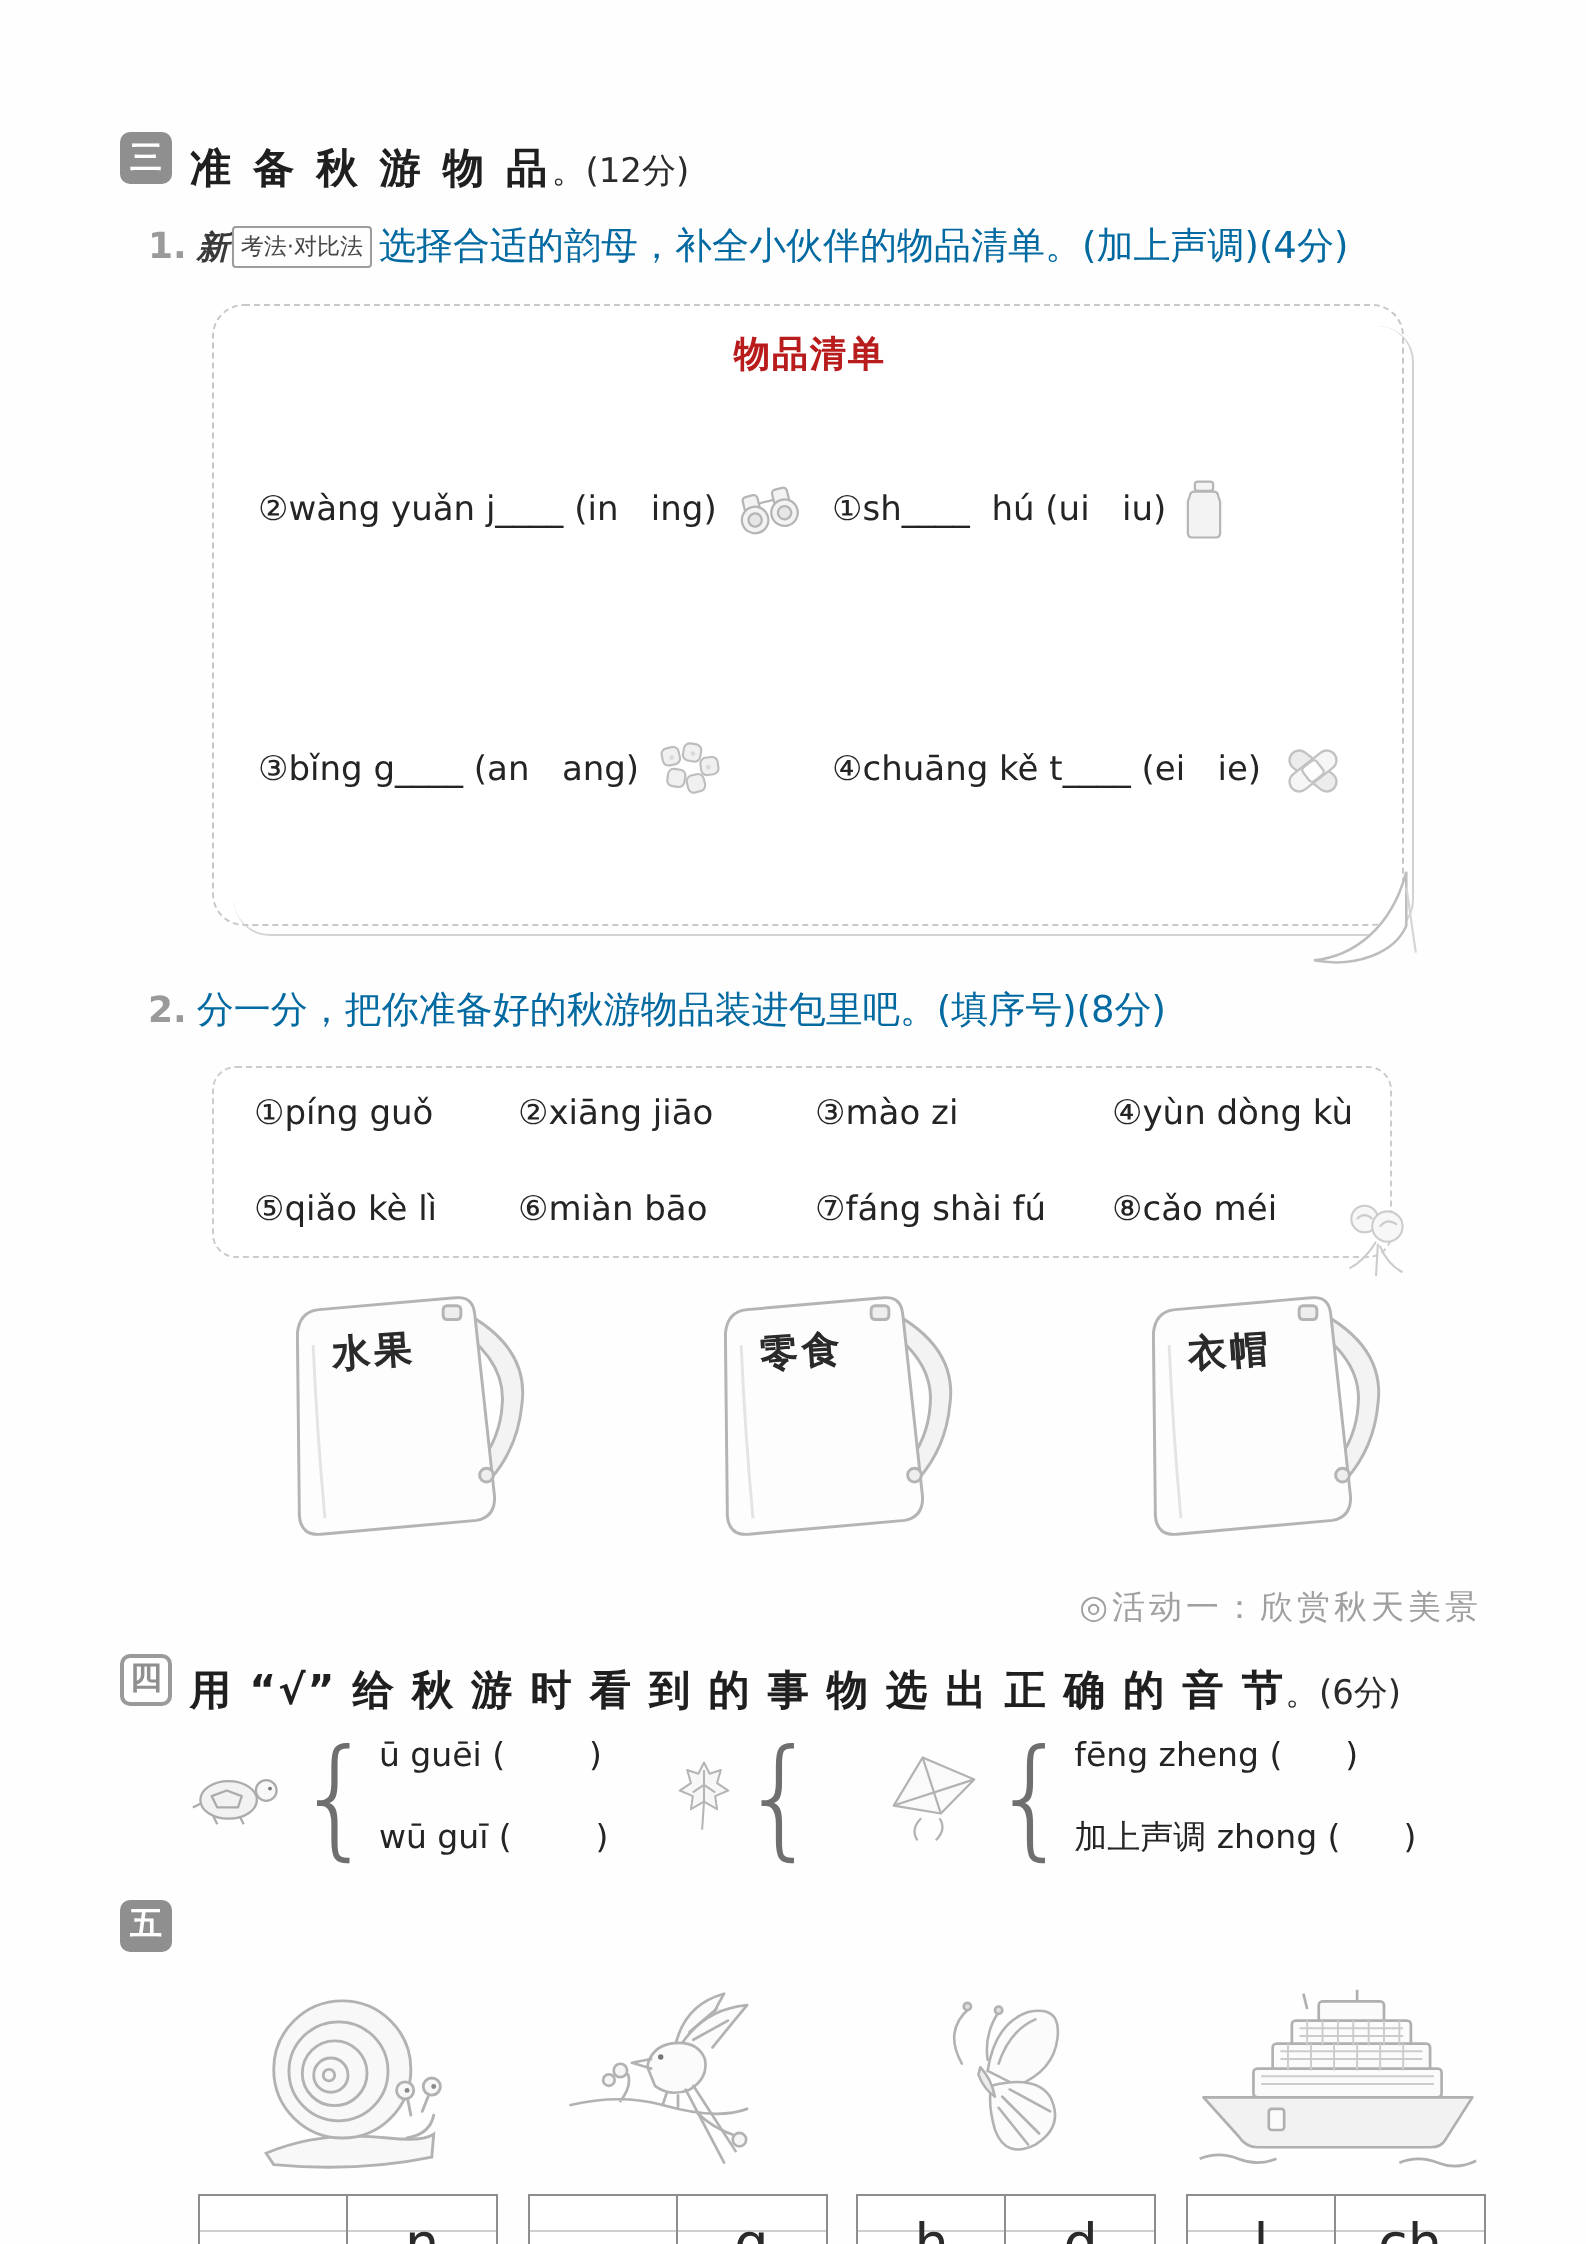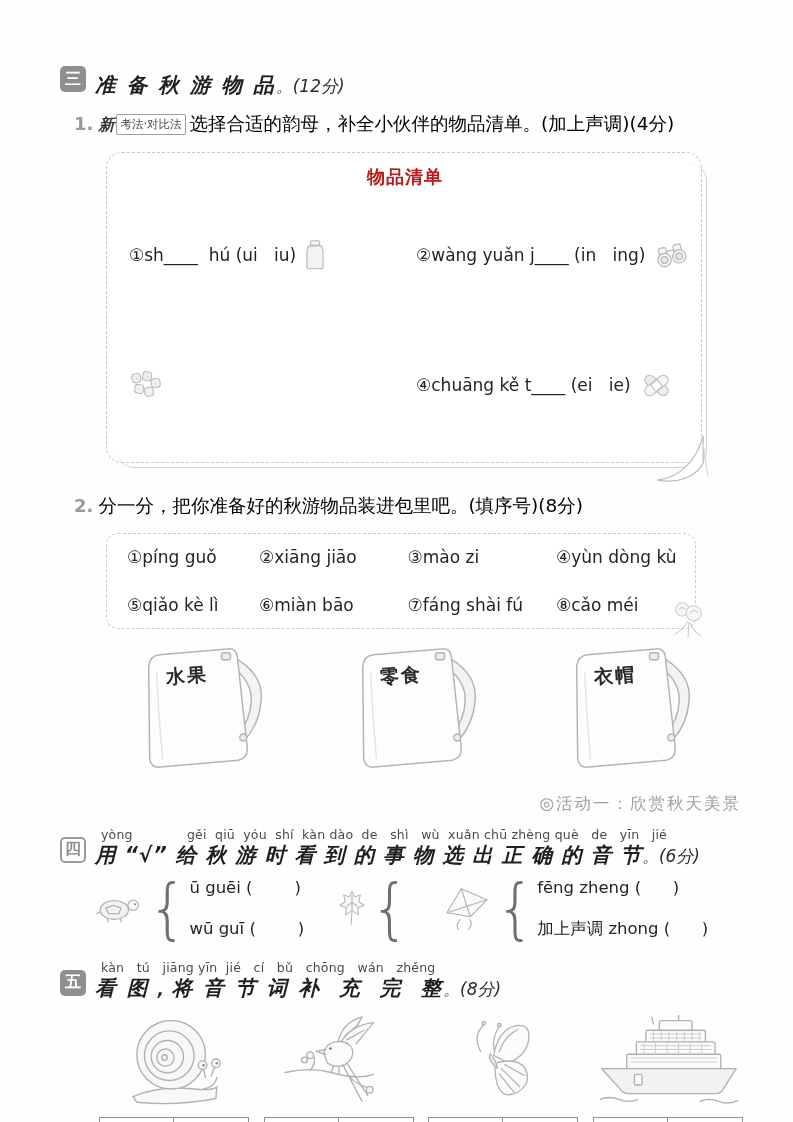"准 备 秋 游 物" .hline { font-style: italic -> none }
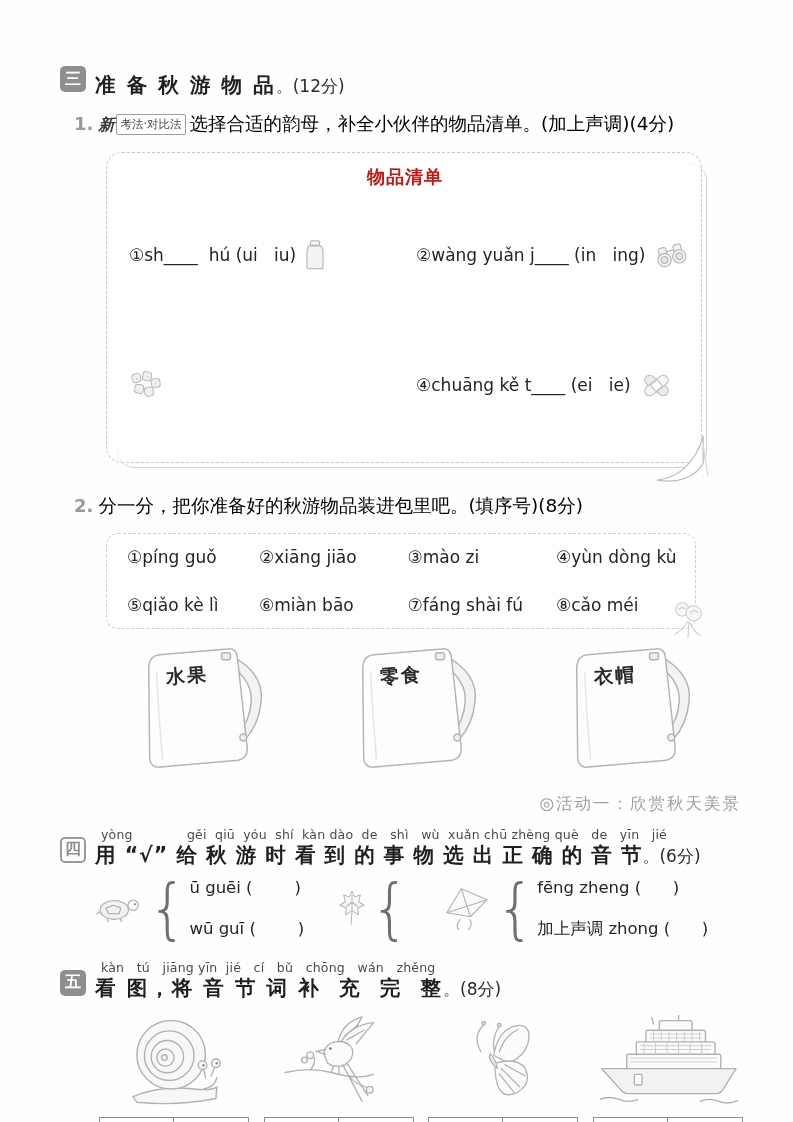"选择合适的韵母，补全小伙伴的物品清单。(加上声调)(4分)" .qtext { color: #000000 -> #0369a1 }
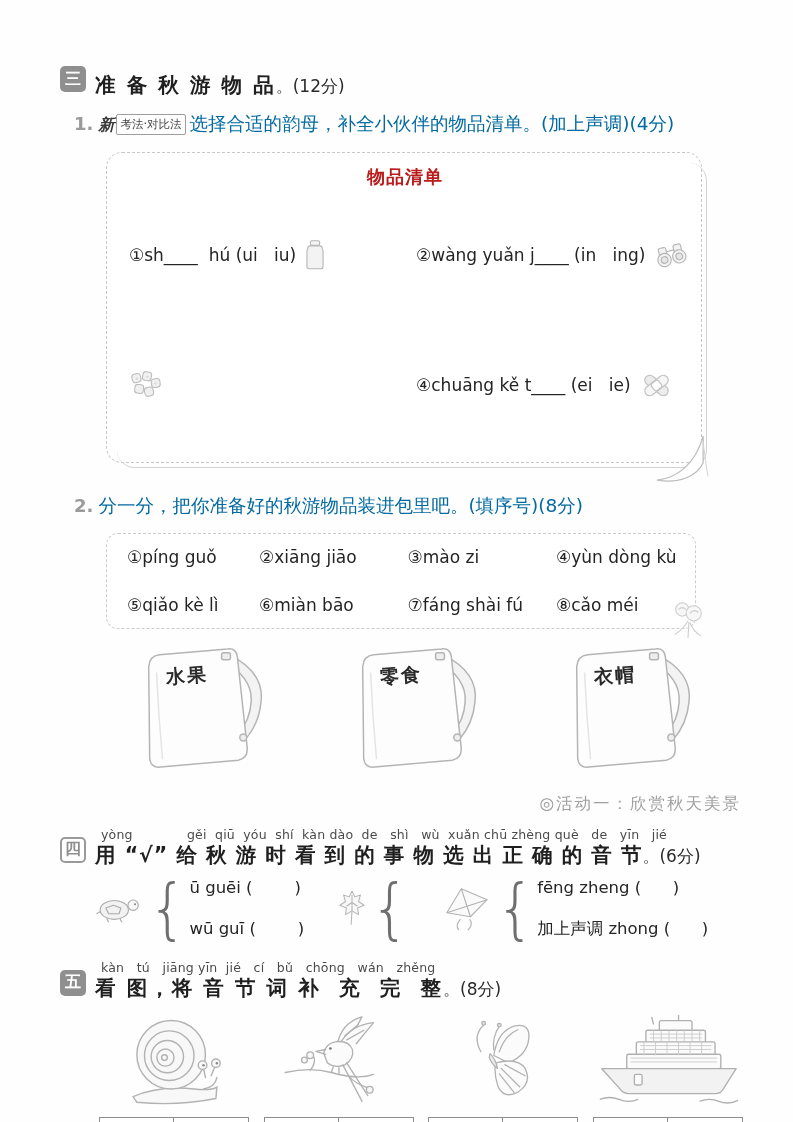"①sh____ hú (ui iu)" div.listitem { order: before "②wàng yuǎn j____ (in ing)" -> after "②wàng yuǎn j____ (in ing)" }
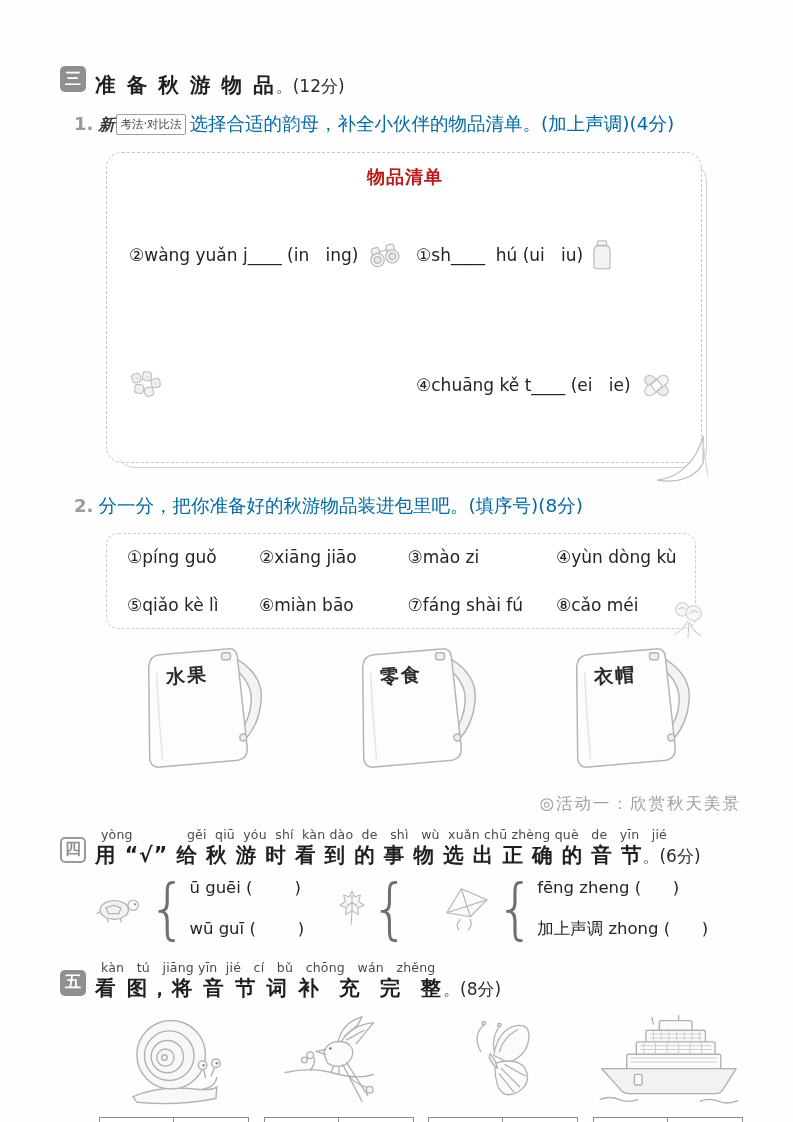"③bǐng g____ (an ang)" span { html: none -> <span>③bǐng g____ (an ang)</span> }
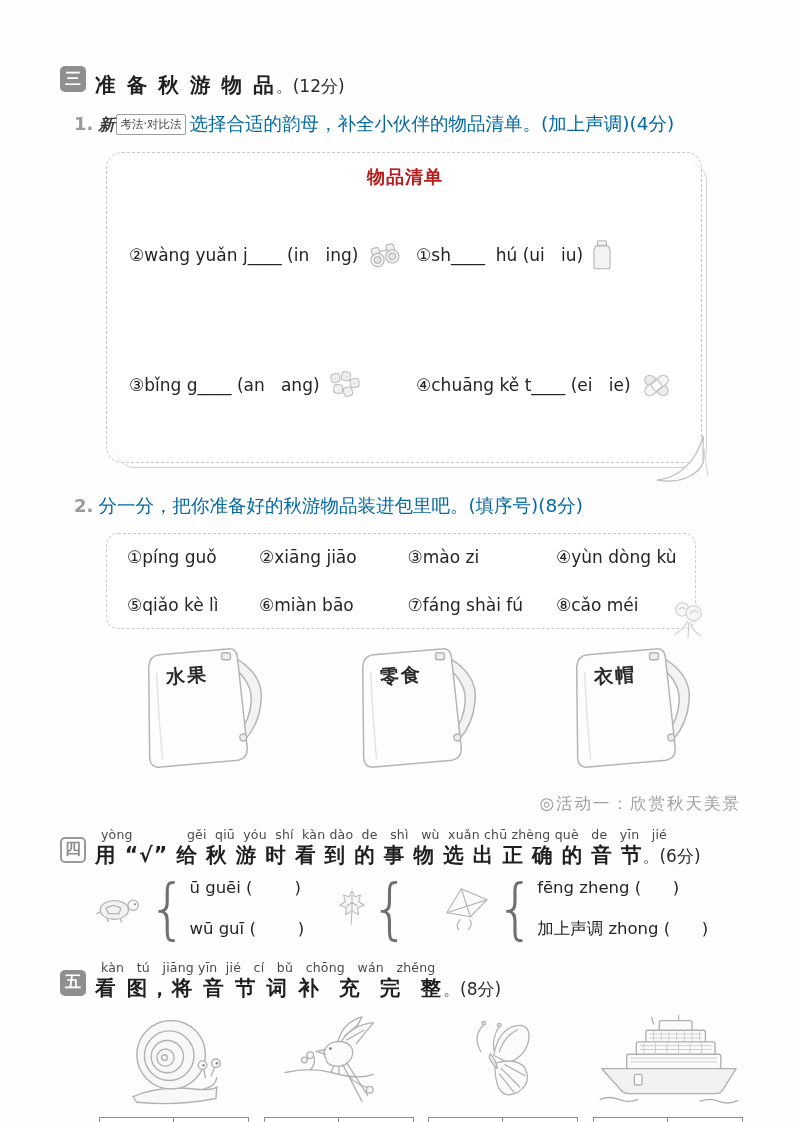"yòng gěi qiū yóu shí" div.pinyin { html: <div>yòng gěi qiū yóu shí kàn dào de shì wù xuǎn chū zhèng què de yīn jié</div> -> none }
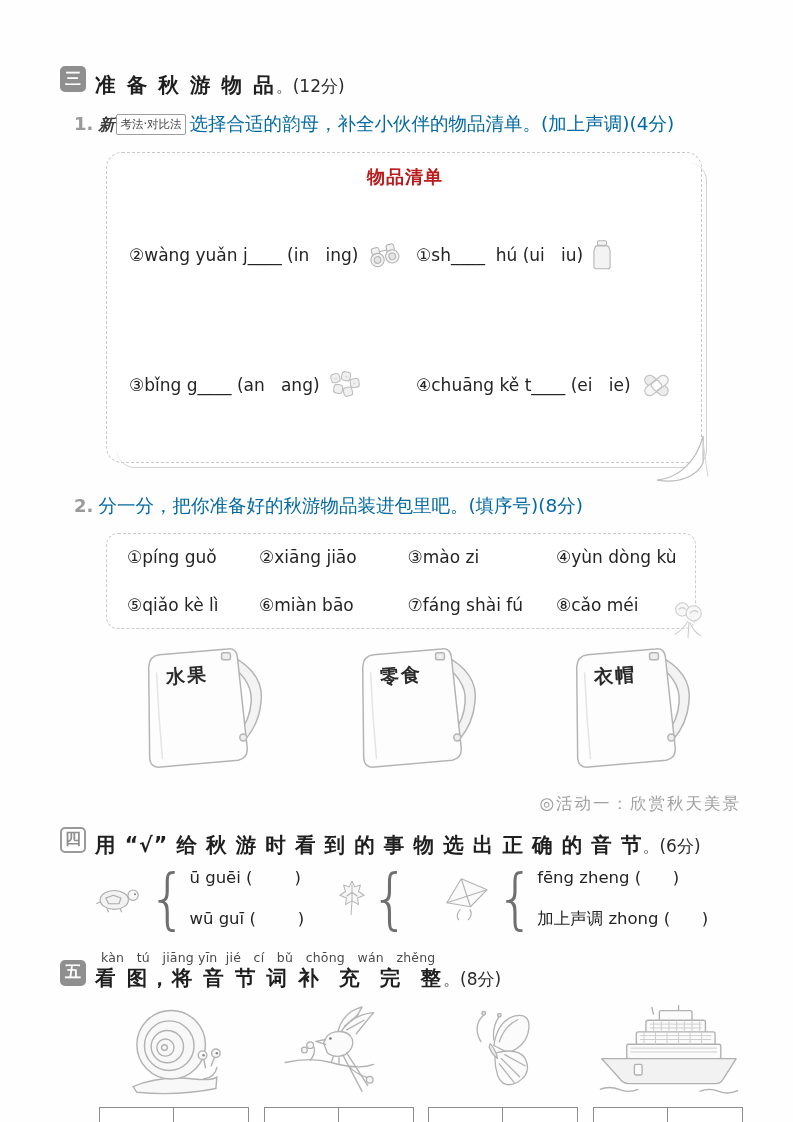"kàn tú jiāng yīn jié" div.htext { html: <div> <div>kàn tú jiāng yīn jié cí bǔ chōng wán zhěng</div> <div> <span>看 图，将 音 节 词 补 充 完 整</span> <span>。(8分)</span> </div> </div> -> none }
